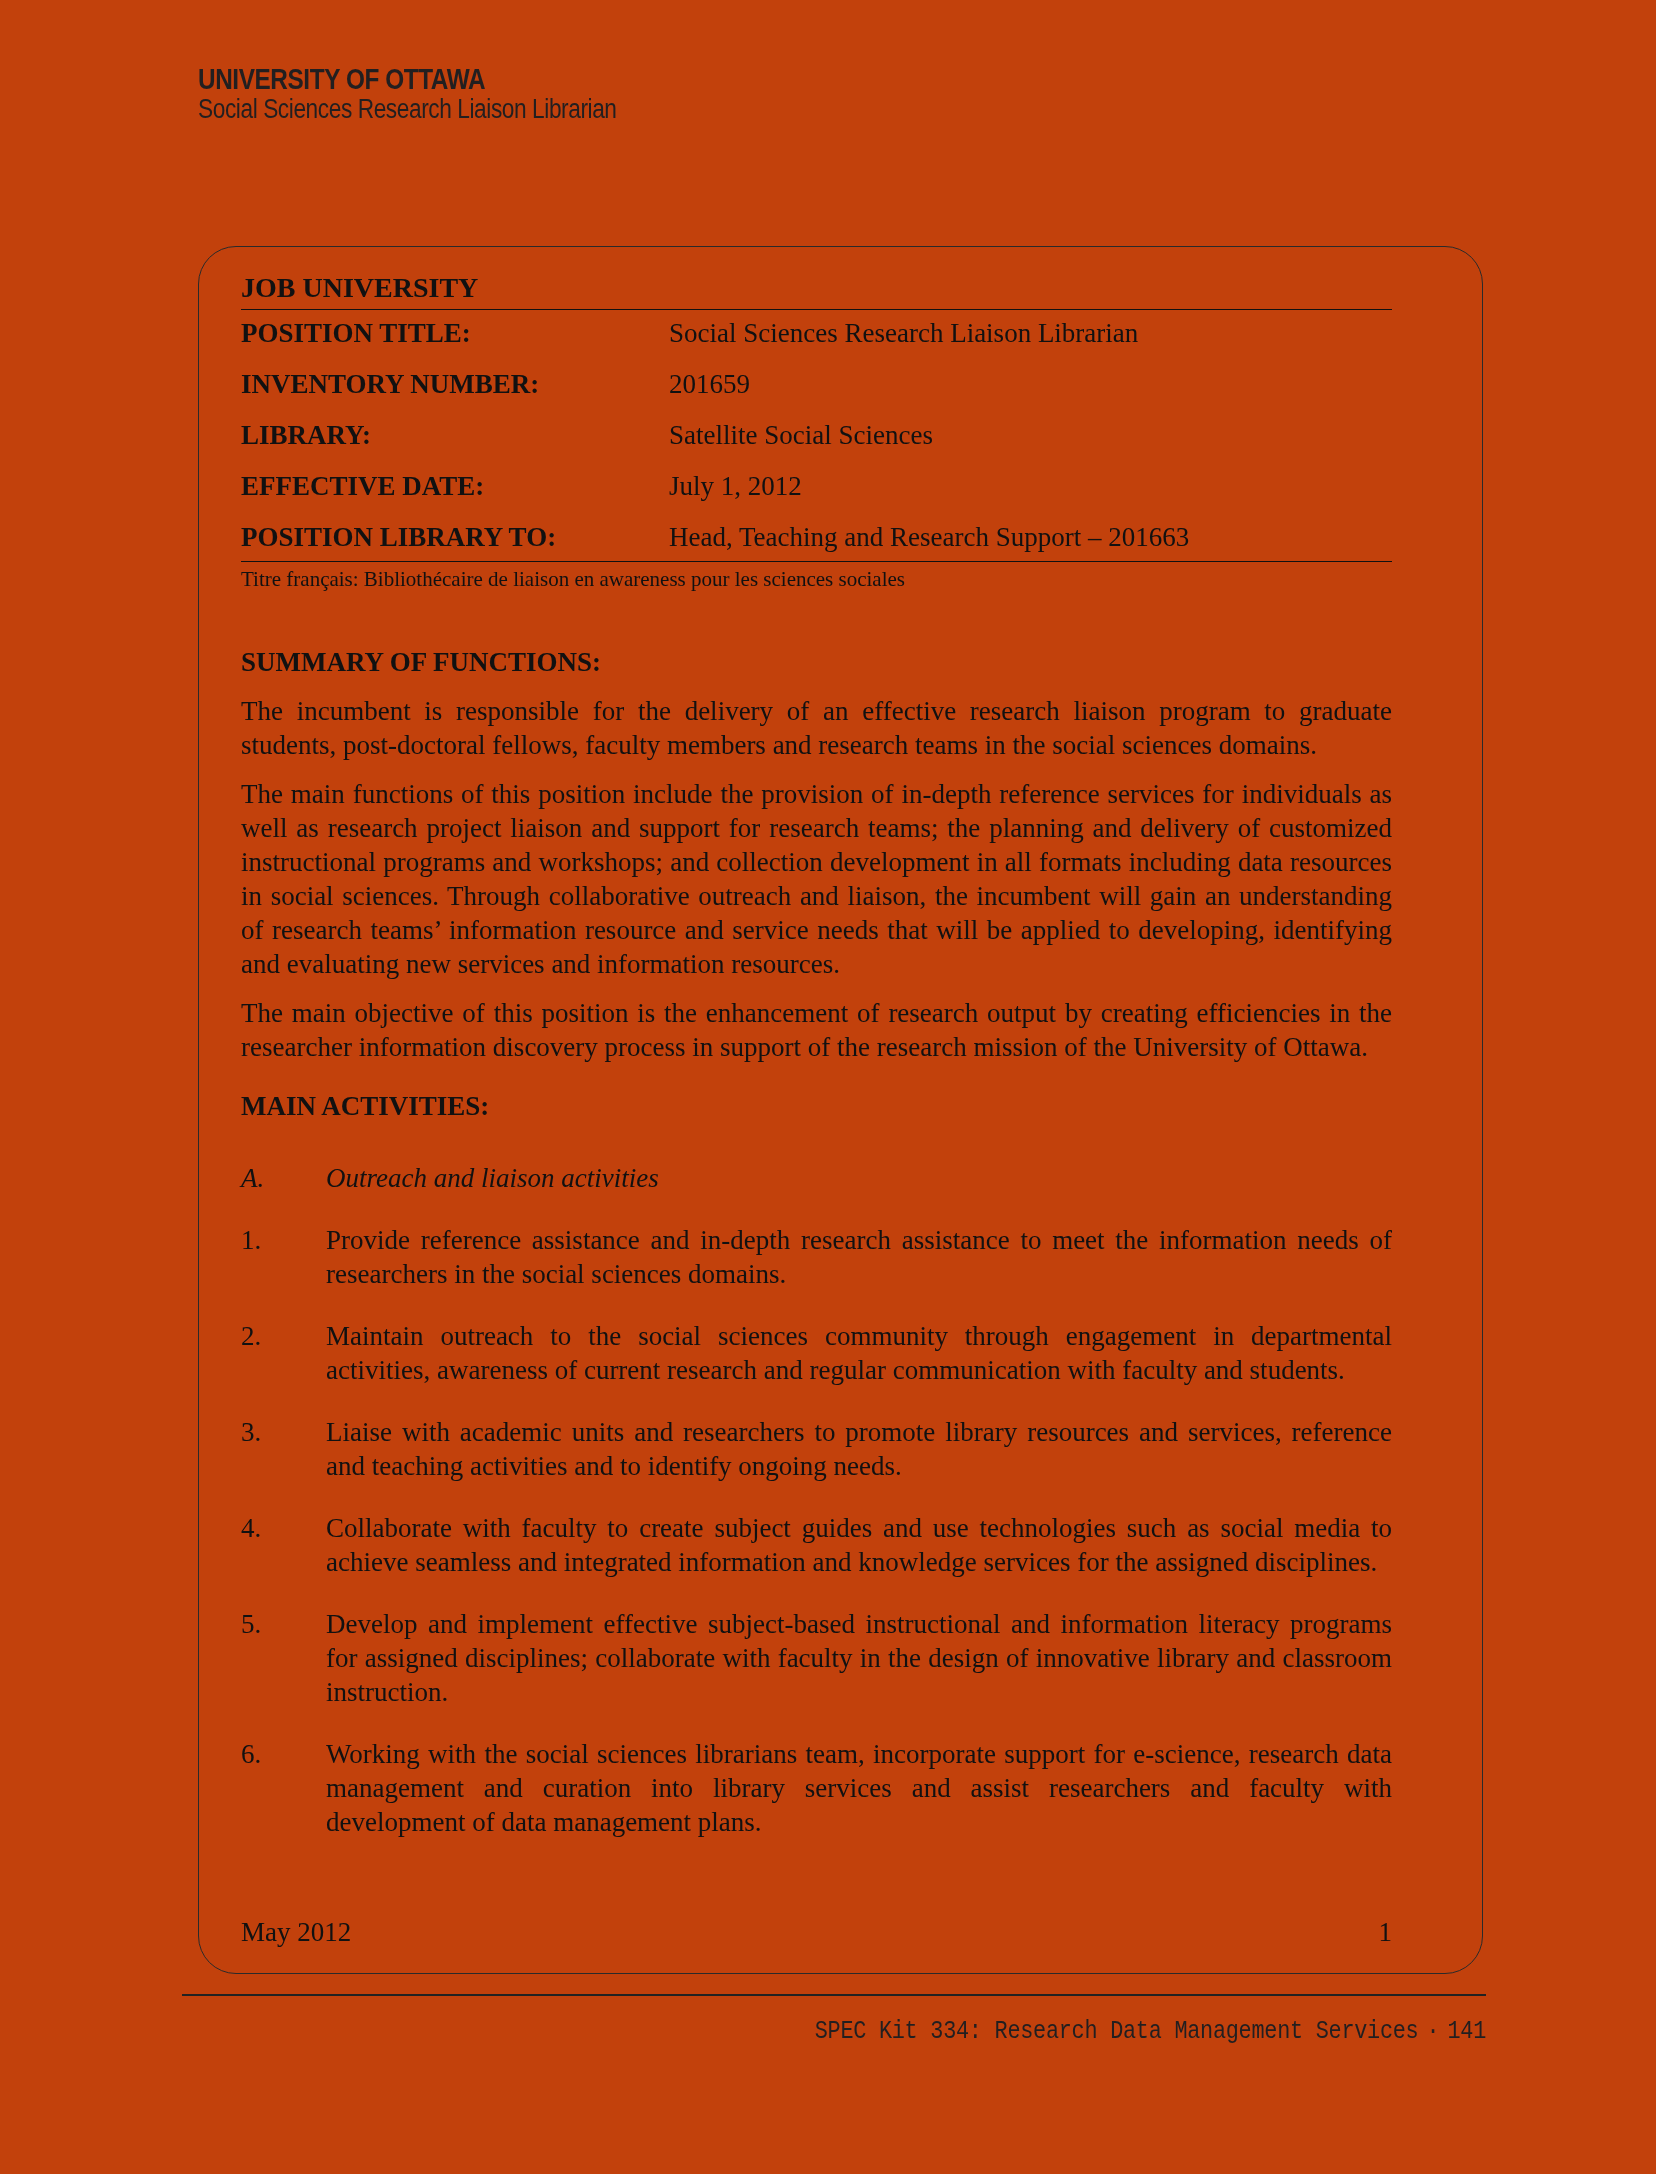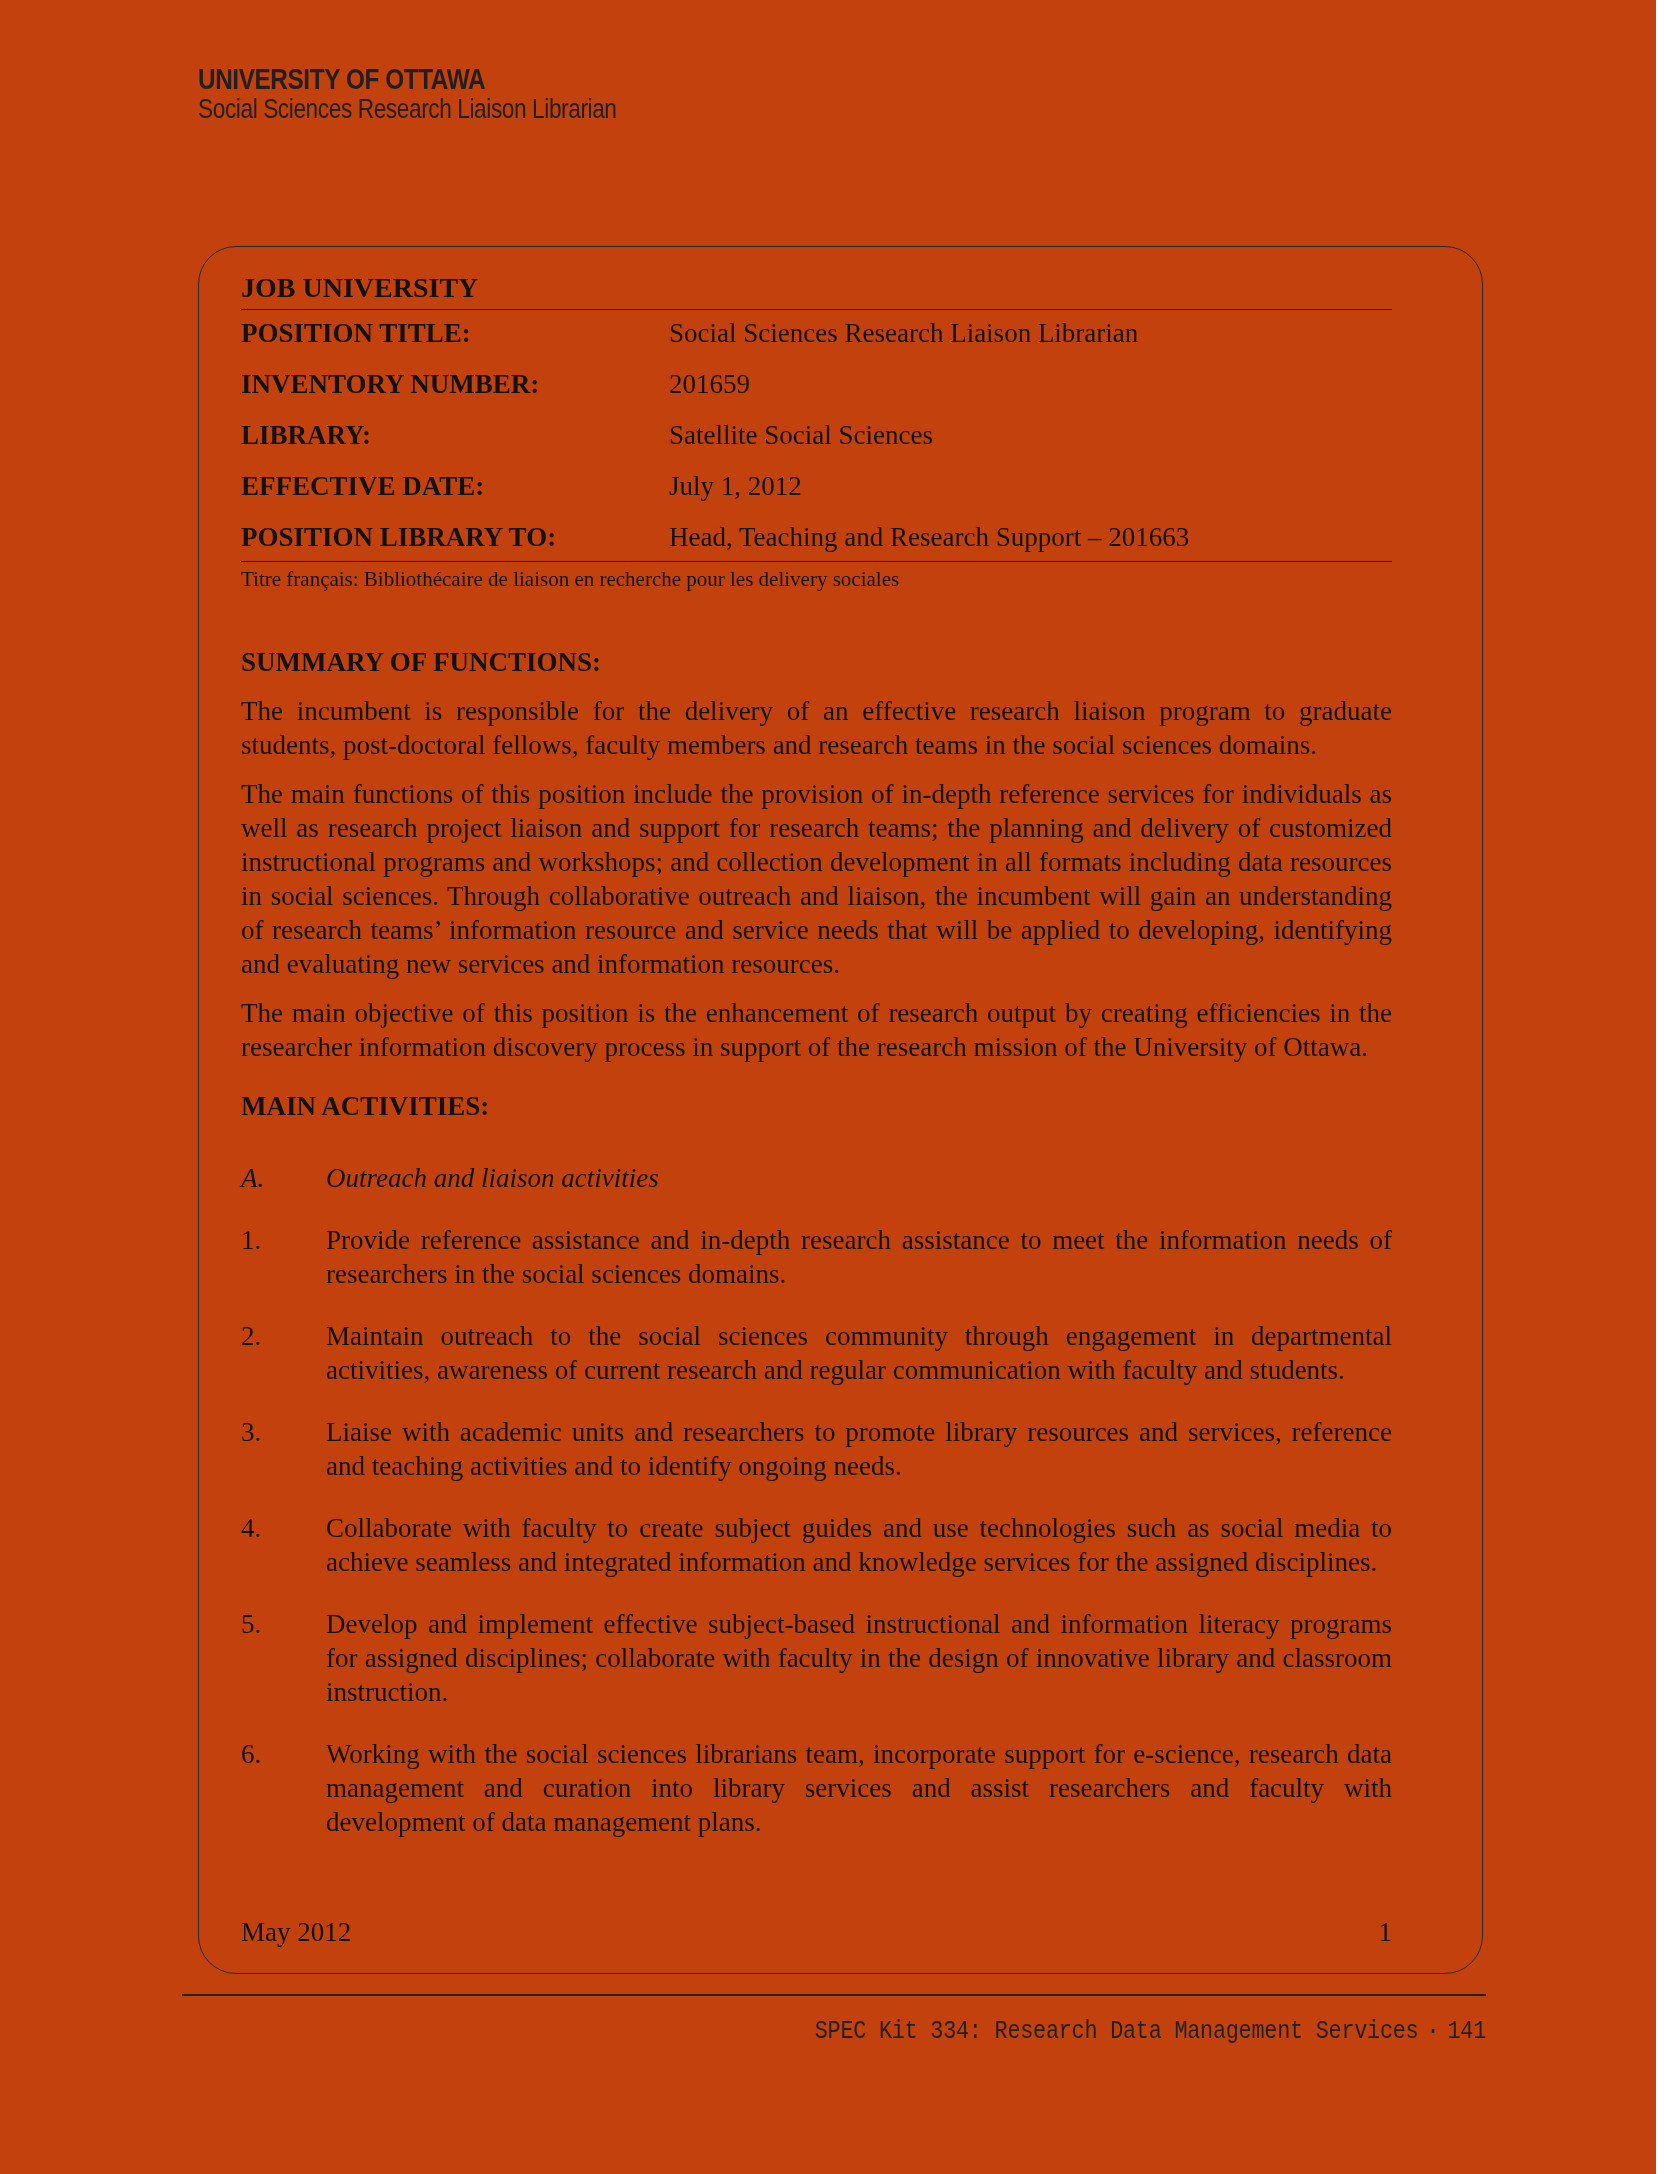"Titre français: Bibliothécaire de" div.french-note { text: recherche pour les delivery -> awareness pour les sciences }
